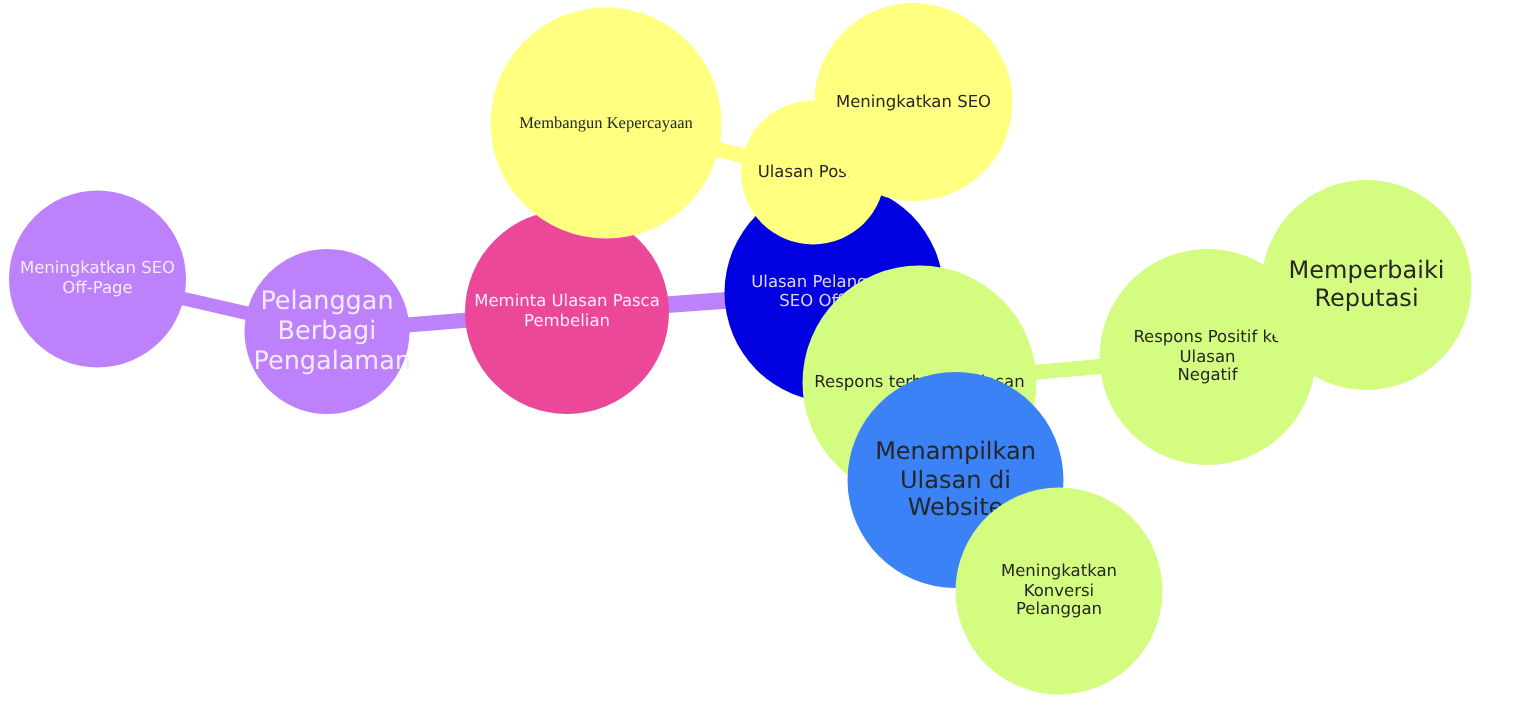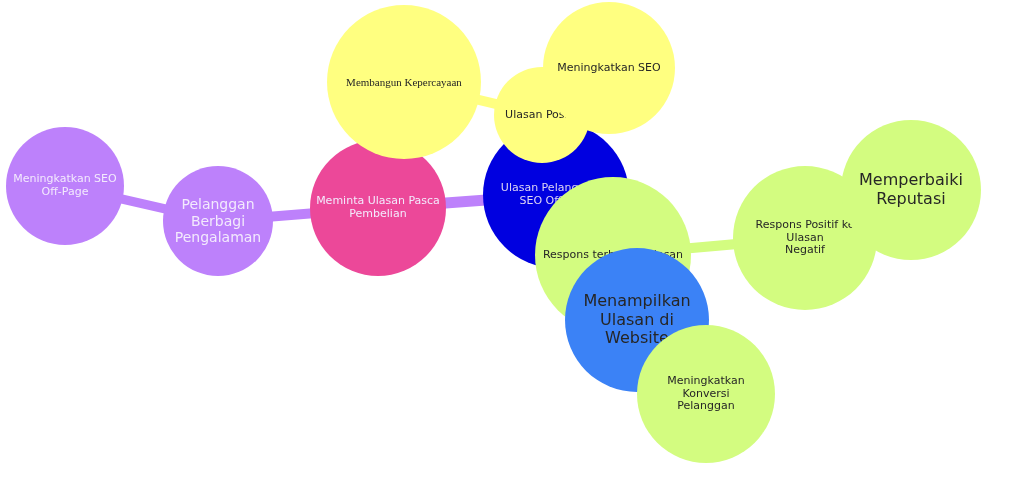"Pelanggan Berbagi" div.node { font-size: 14px -> 17px }
